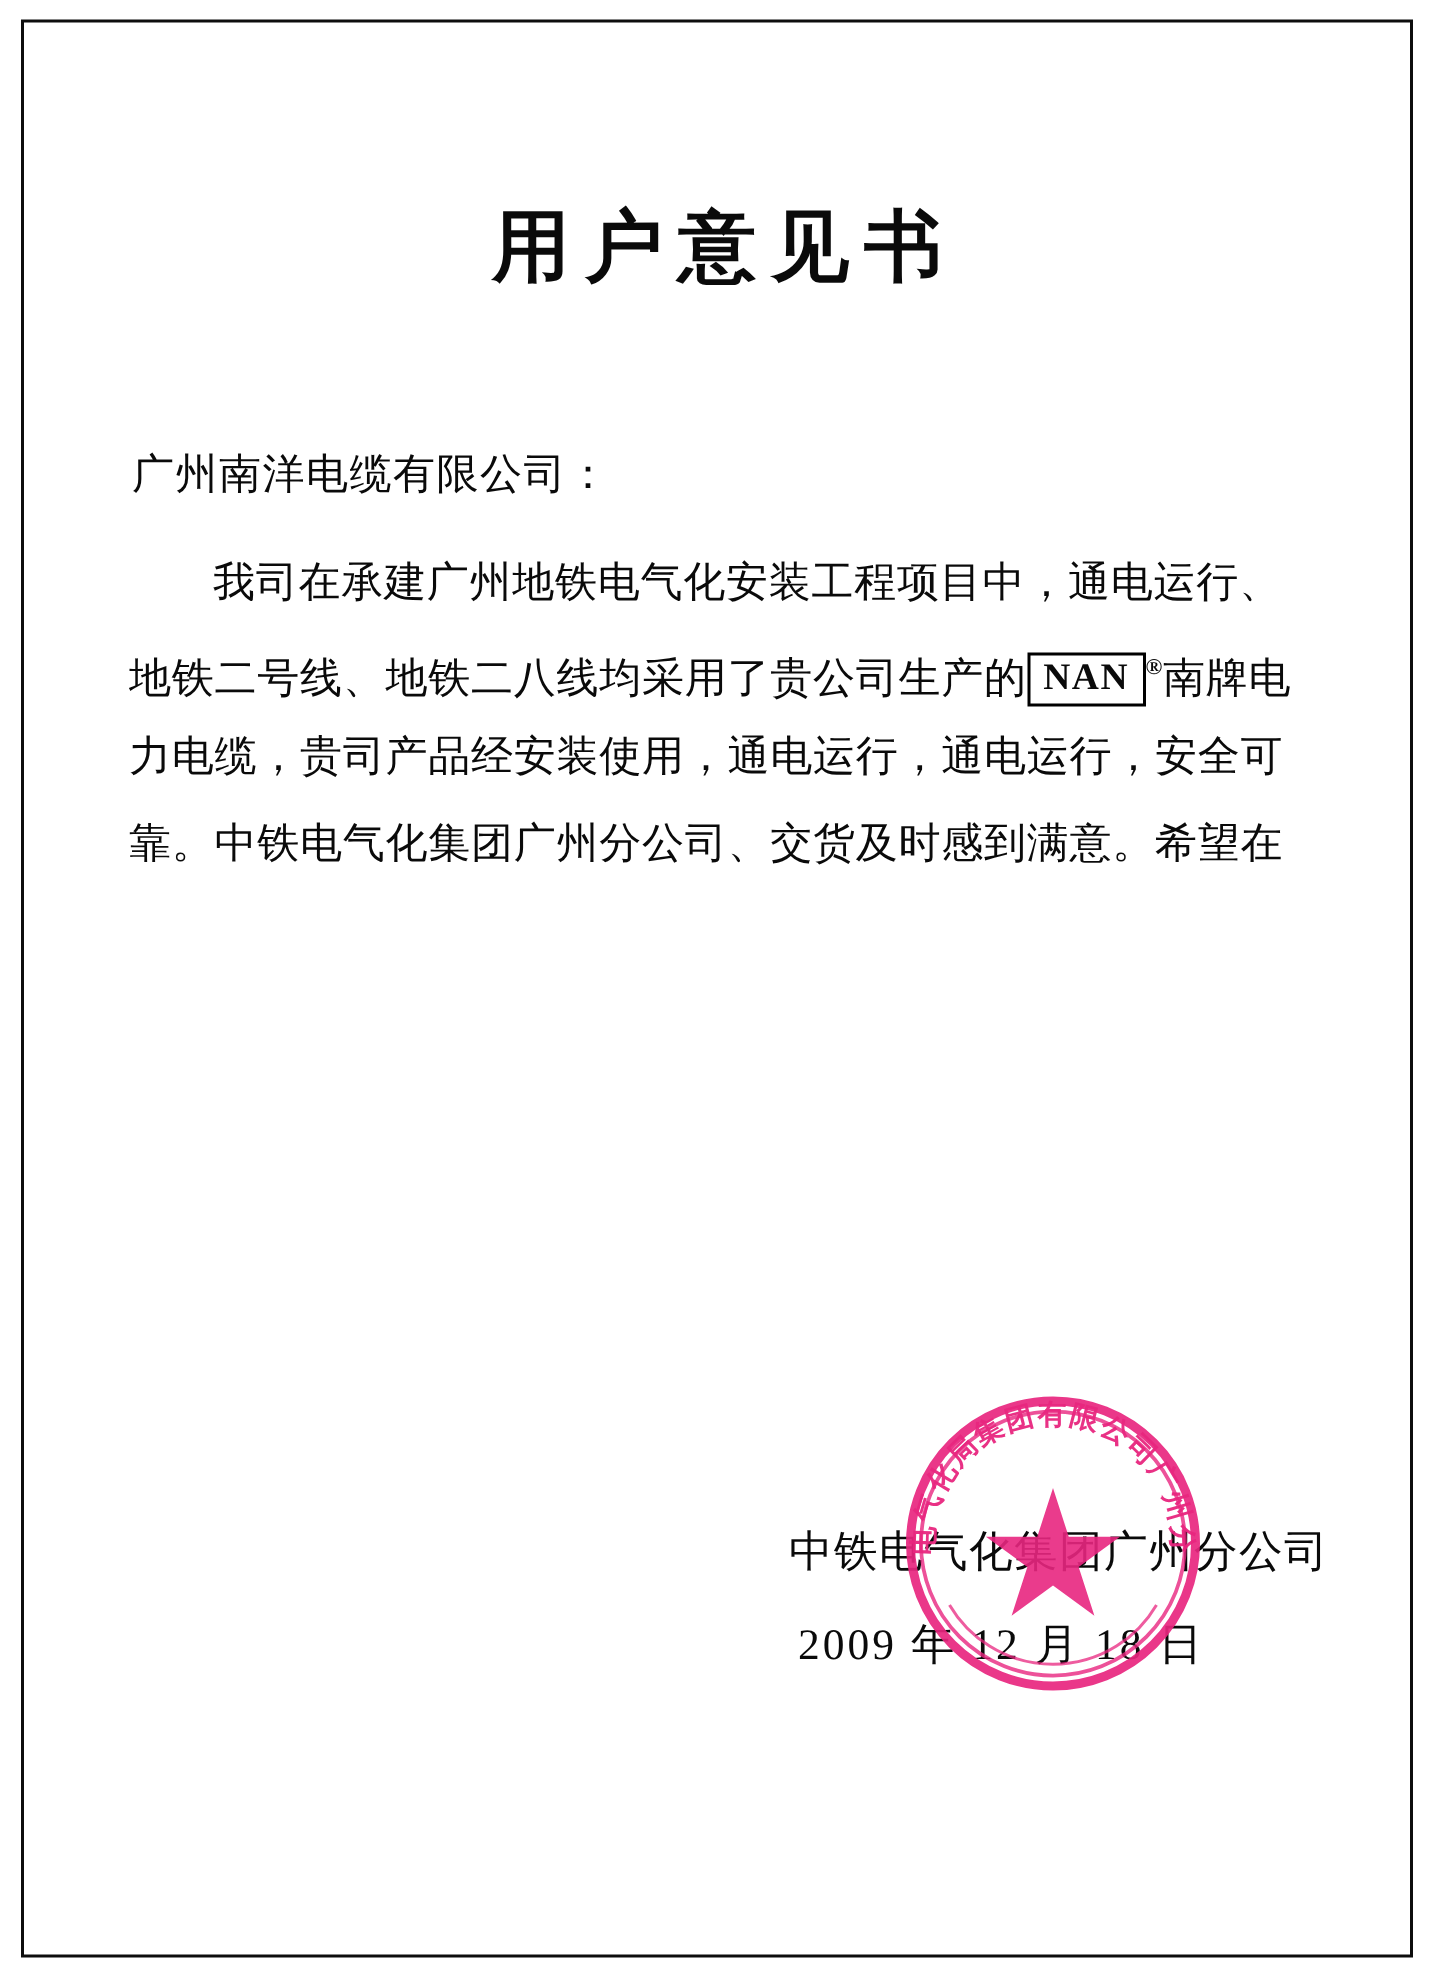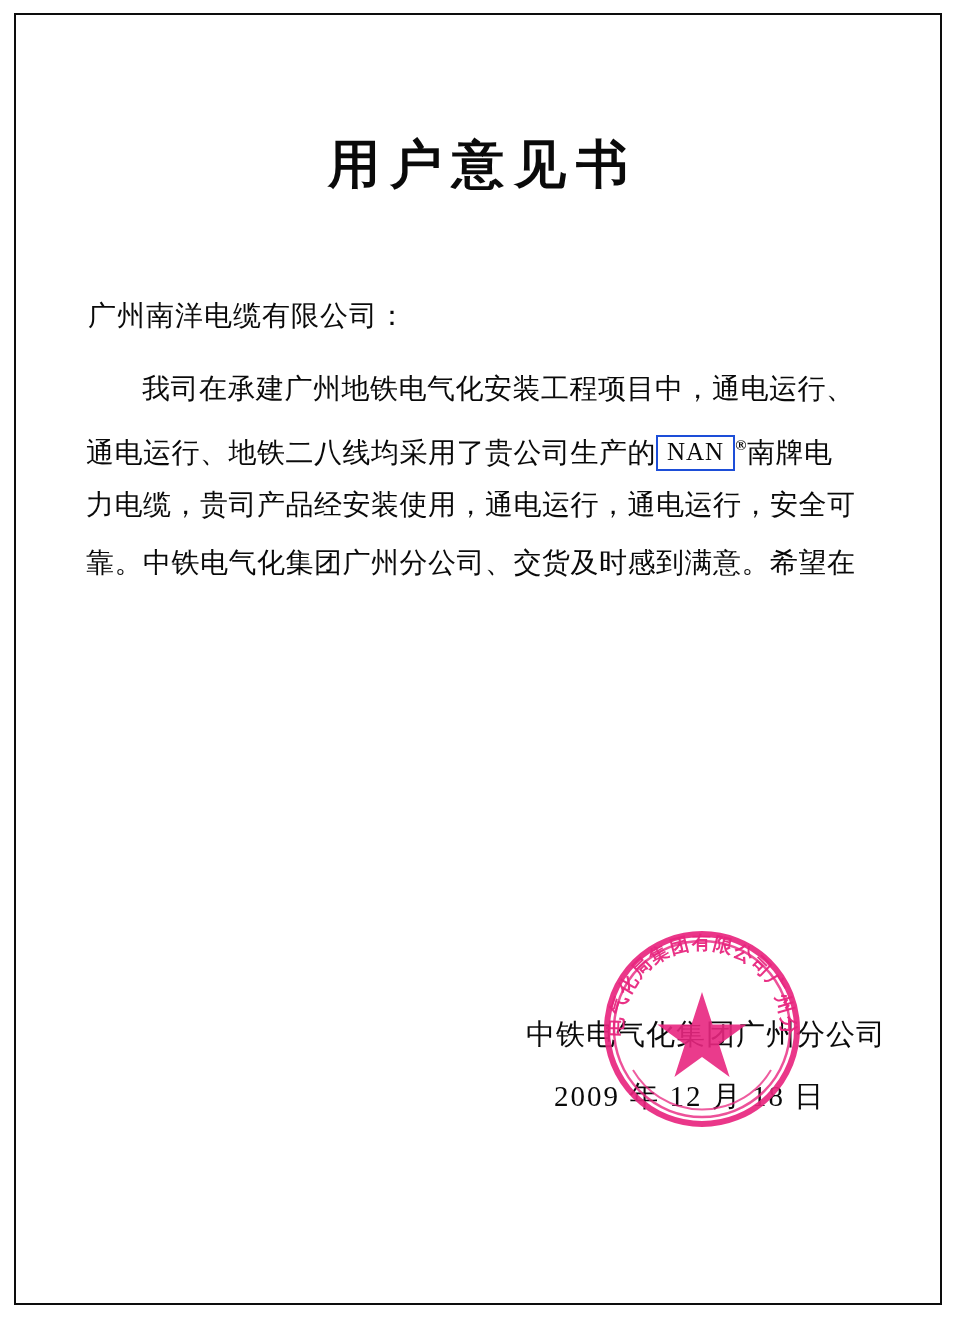"通电运行、地铁二八线均采用了贵公司生产的" span { text: 通电运行 -> 地铁二号线 }
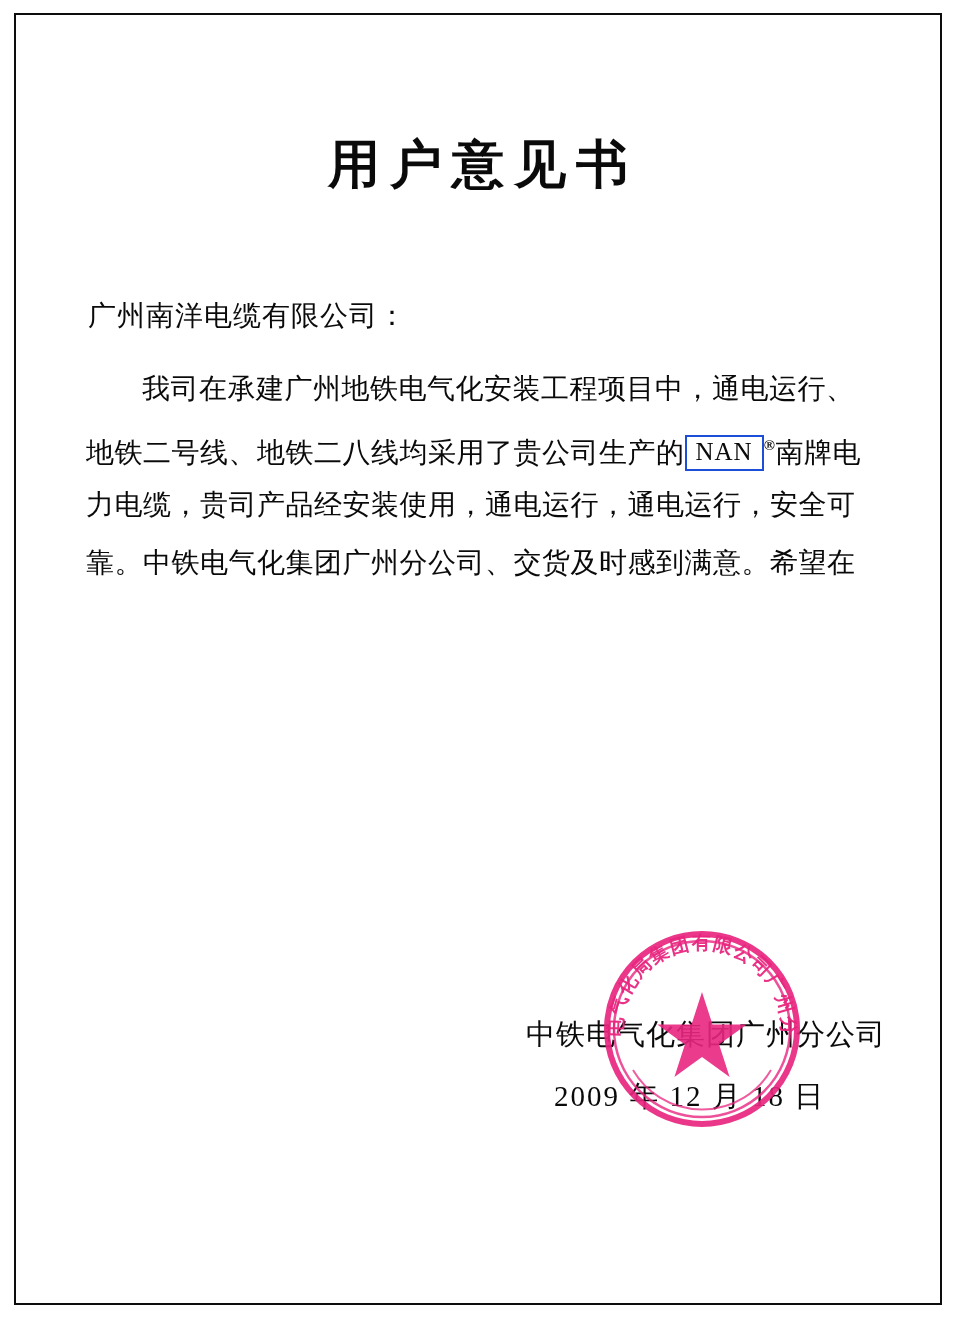"NAN" .nan-box { border: 2px solid #1d4ed8 -> 2px solid #000000; font-weight: normal -> bold }
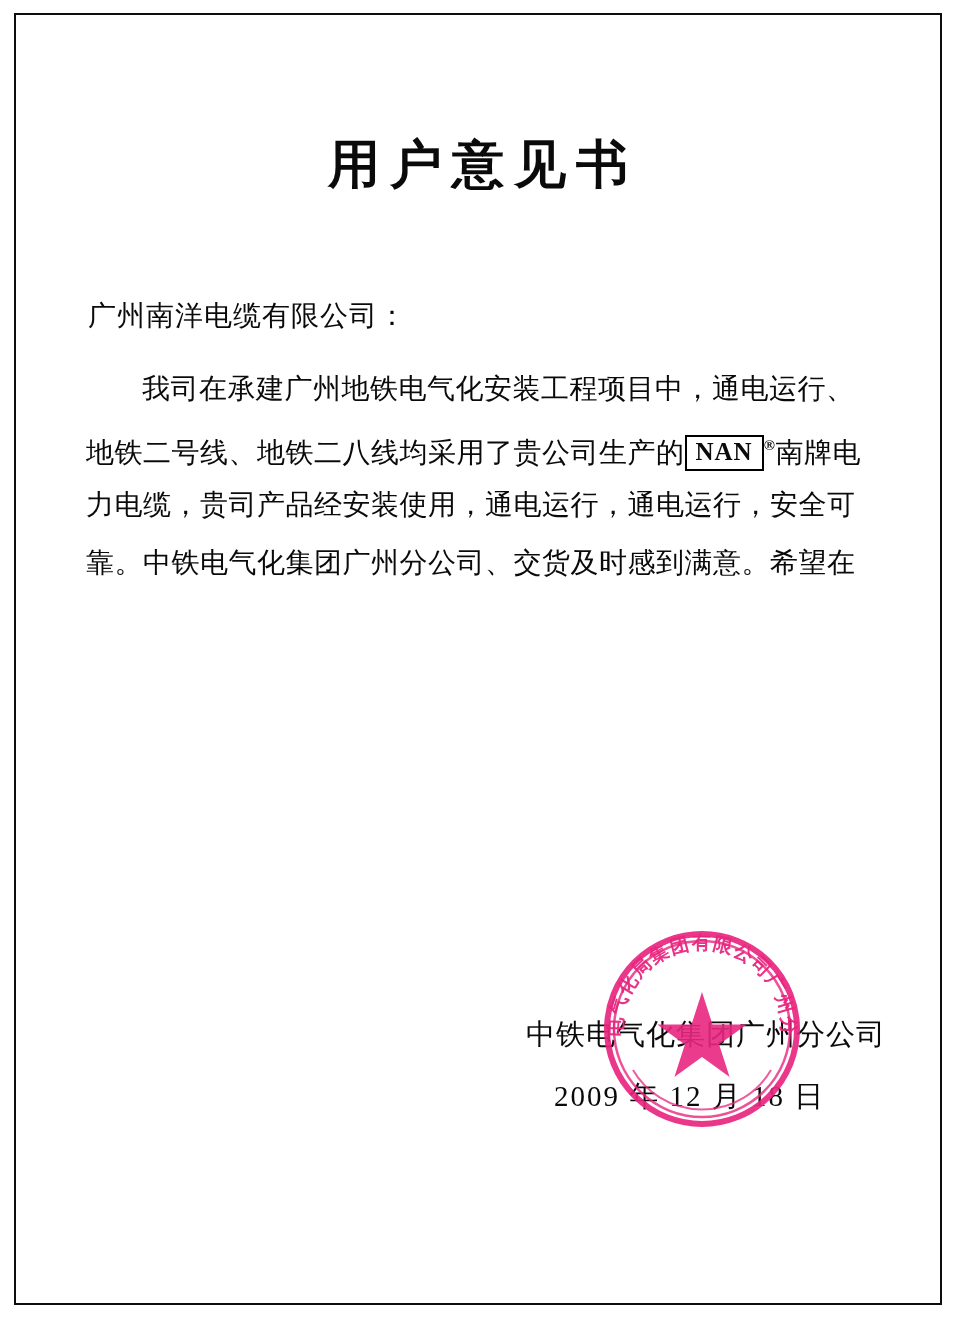"2009 年 12 月 18" #signer-date { margin-left: 22px -> none }
